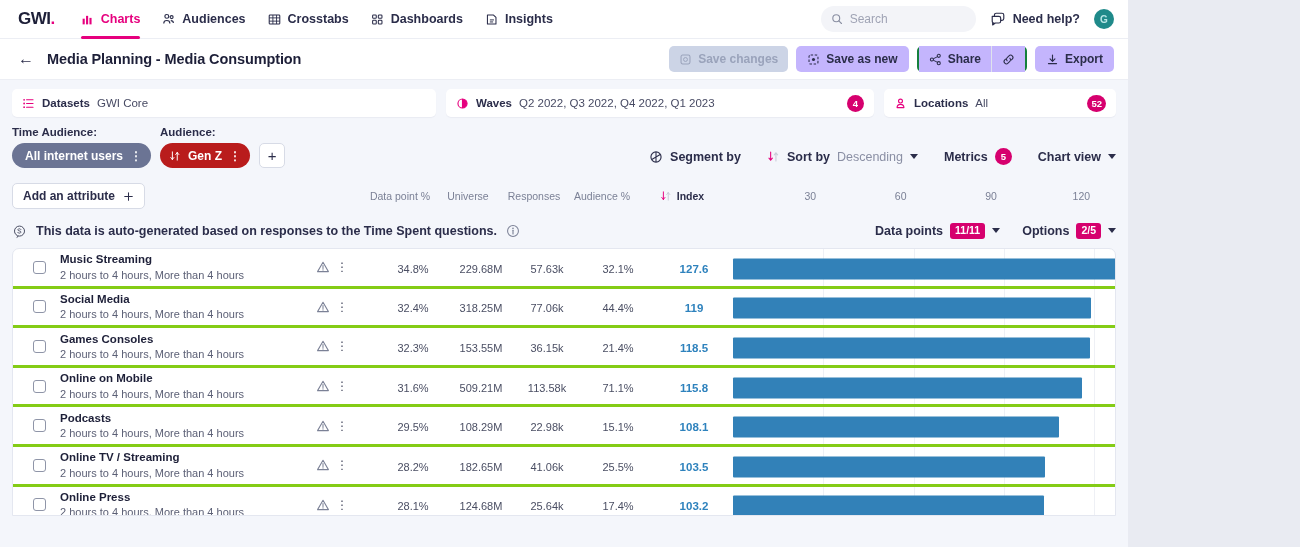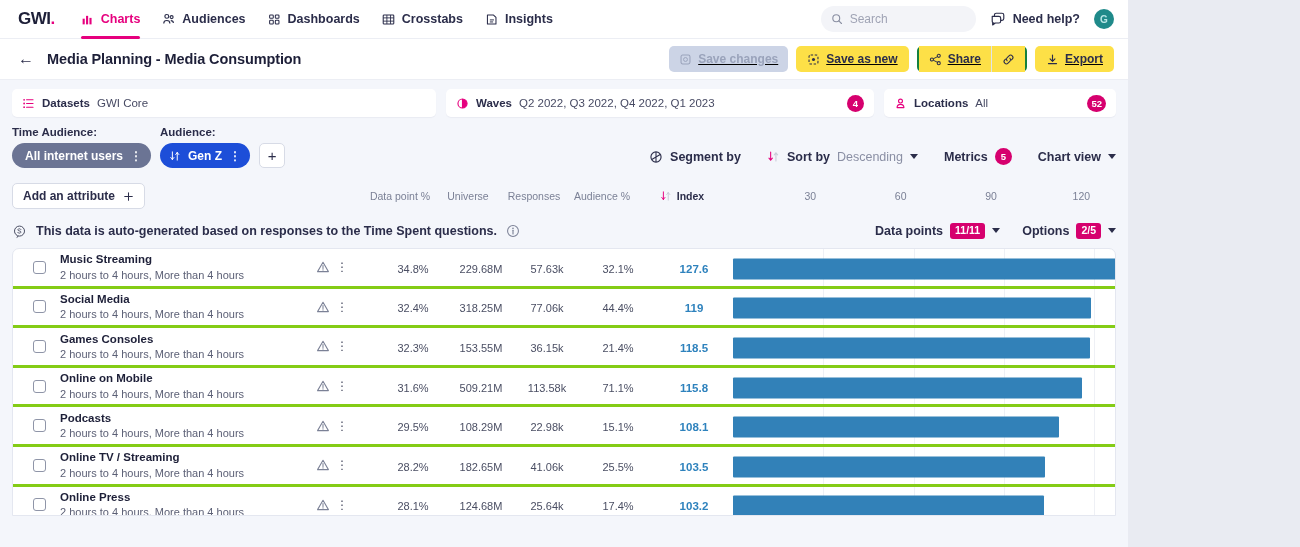"Dashboards" div.navitem { order: before "Crosstabs" -> after "Crosstabs" }
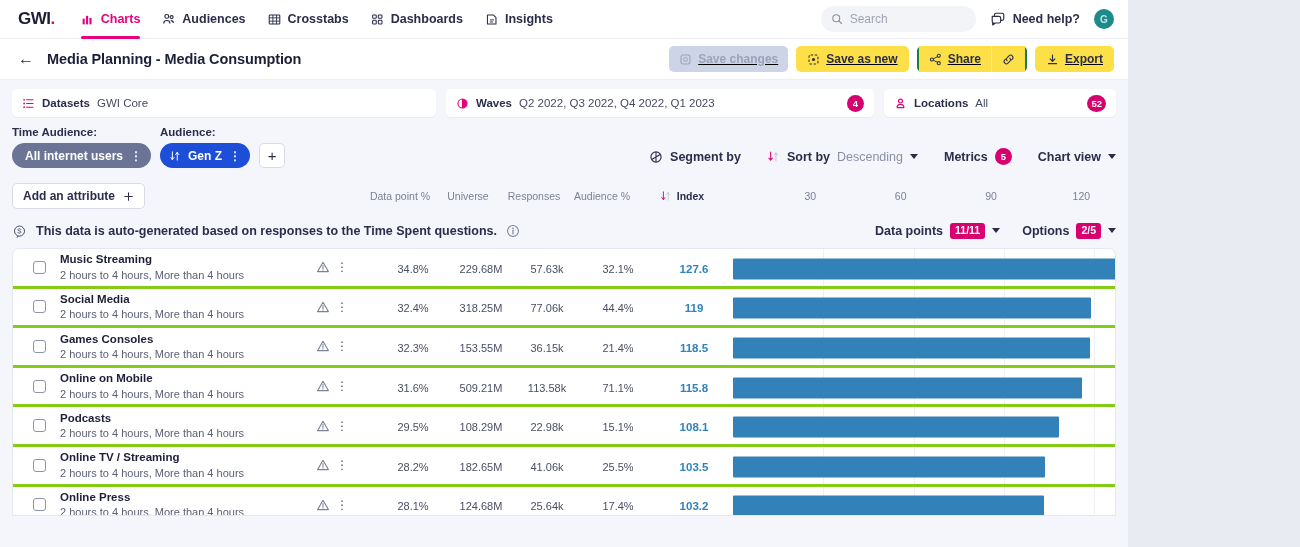"Save changes" .actions { text-decoration: underline -> none }
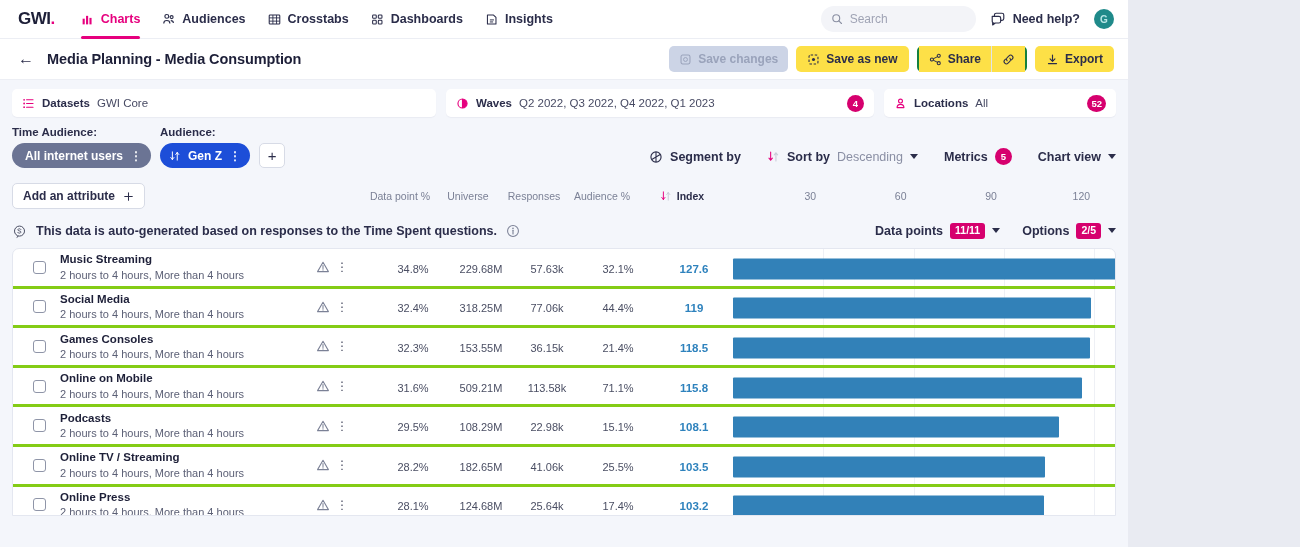"Save as new" .btn { background: #fde047 -> #c4b5fd }
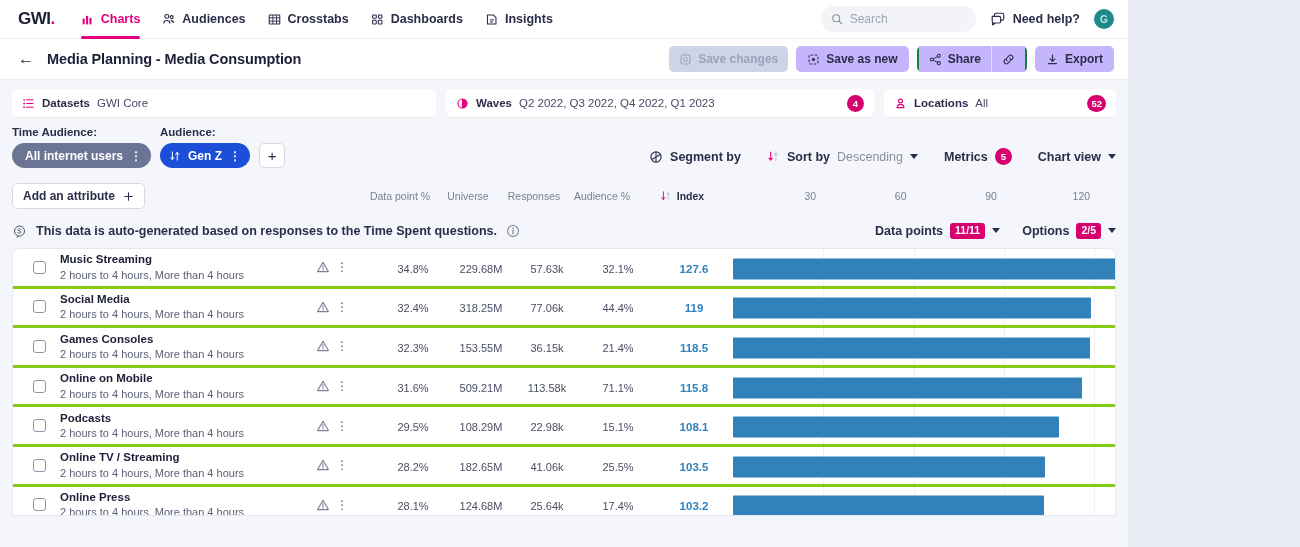"Gen Z" .pill.gen { background: #1d4ed8 -> #b91c1c }
